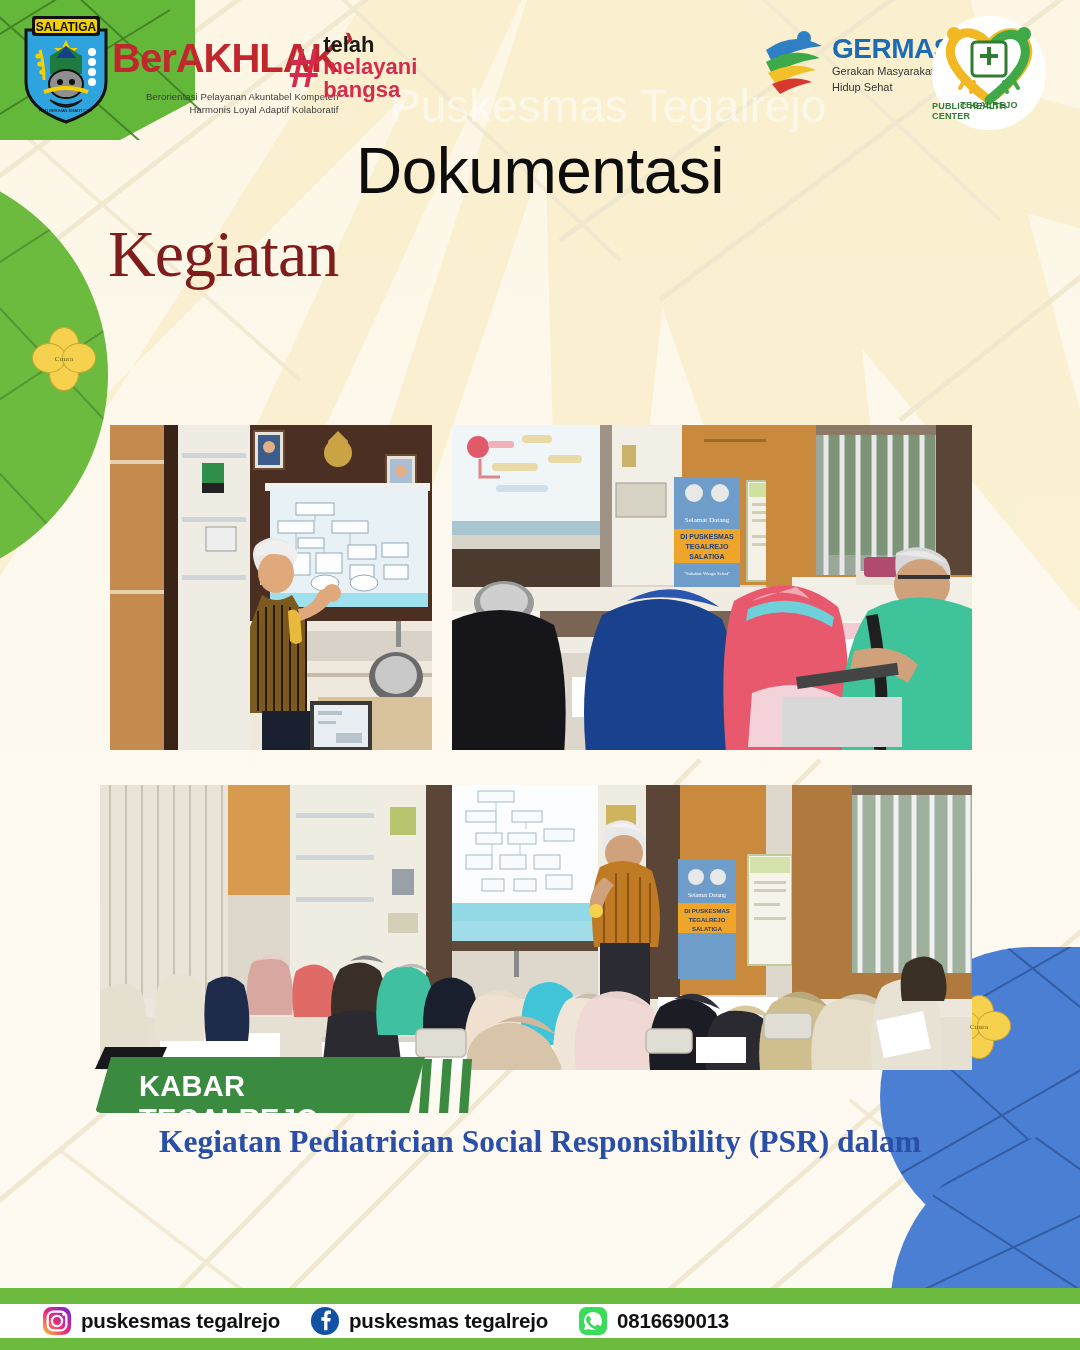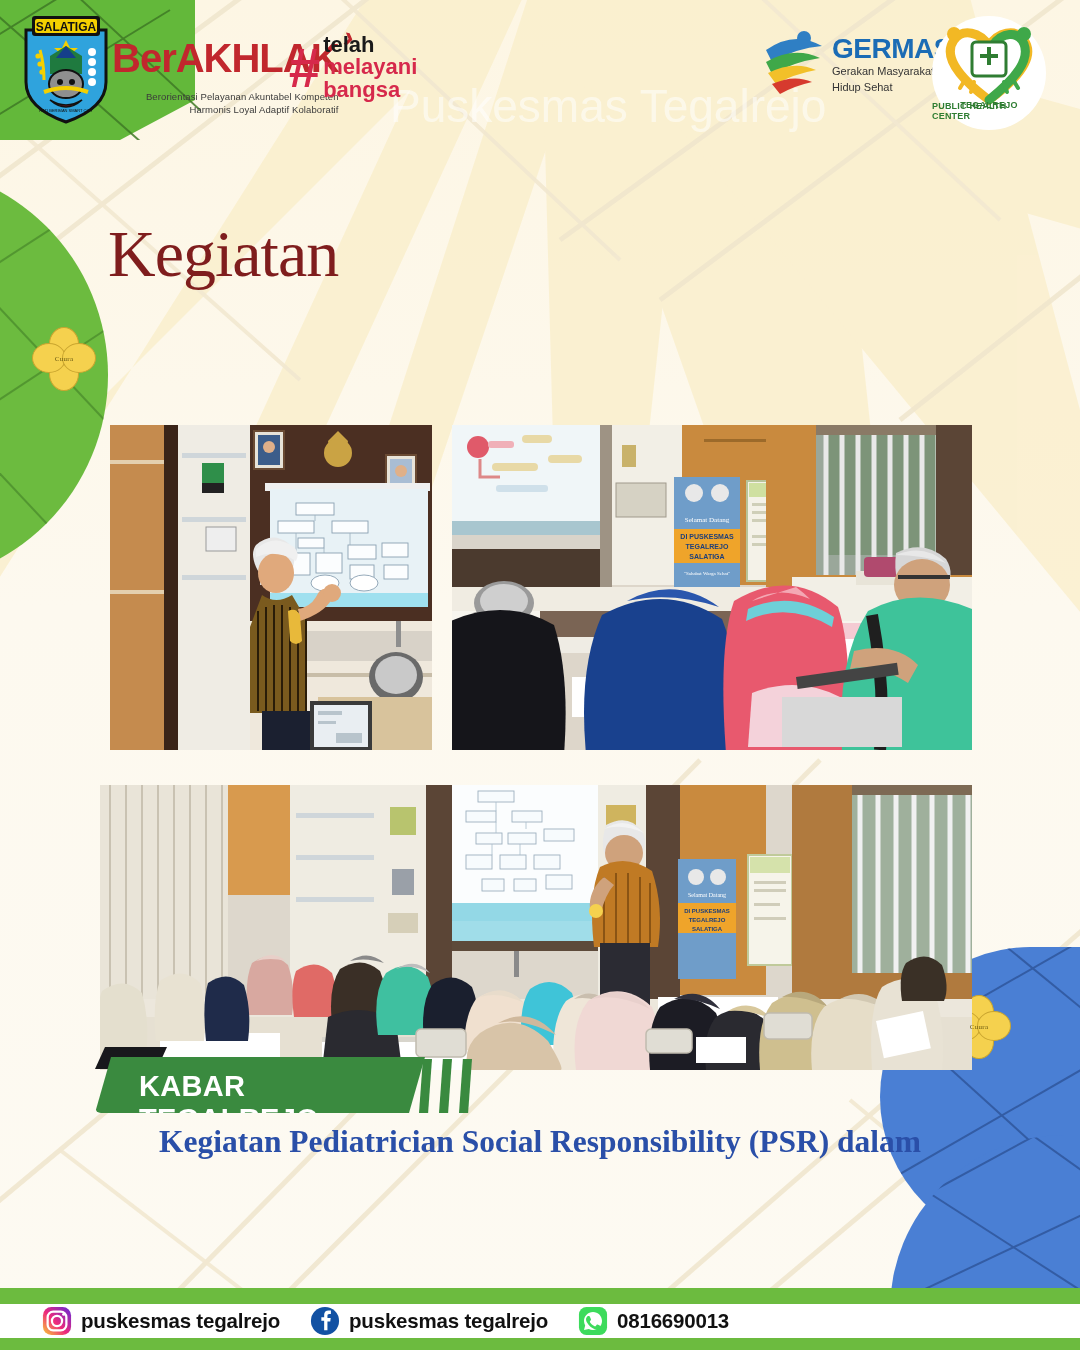"Dokumentasi" div.t-dok { html: none -> <div>Dokumentasi</div> }
